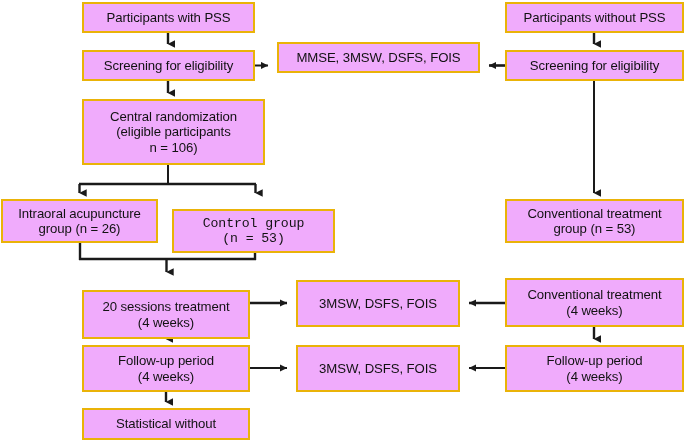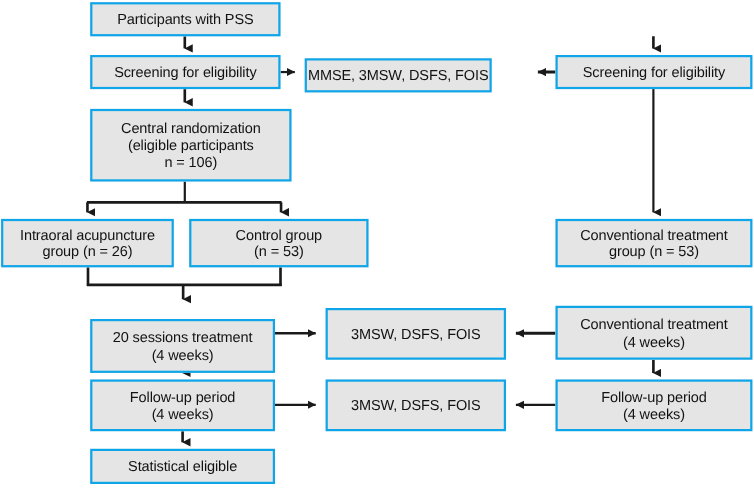"Participants with PSS" .node { background: #e5e5e5 -> #f0abfc; border: 2px solid #0ea5e9 -> 2px solid #eab308 }
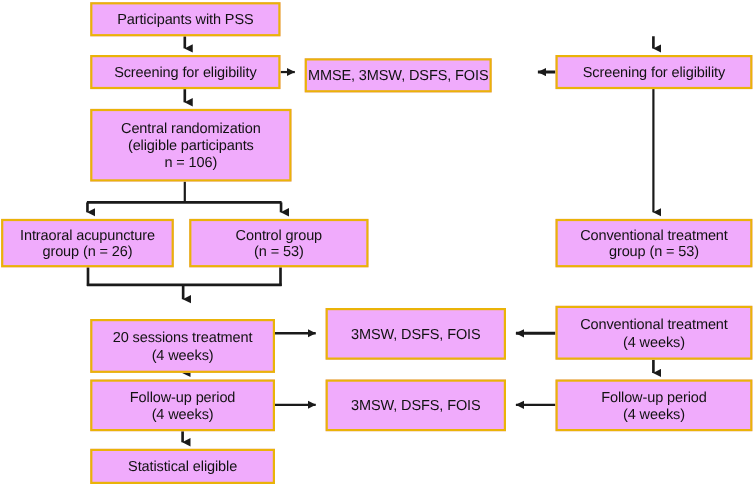"Participants without PSS" div.node { html: none -> <div>Participants without PSS</div> }
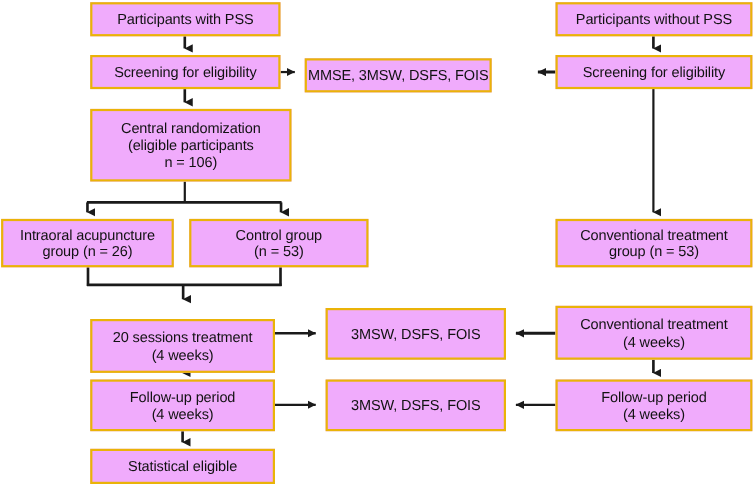"MMSE, 3MSW, DSFS, FOIS" div.node { top: 53px -> 42px; width: 170px -> 203px }
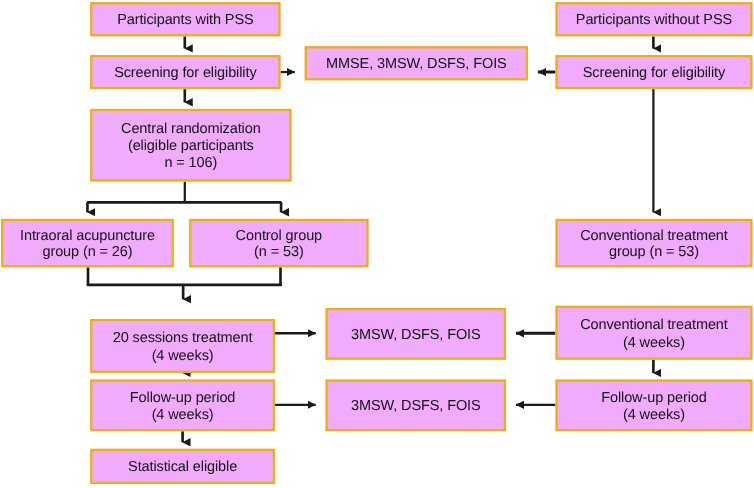"Control group" div.node { font-family: none -> Liberation Mono, monospace; top: 199px -> 209px }
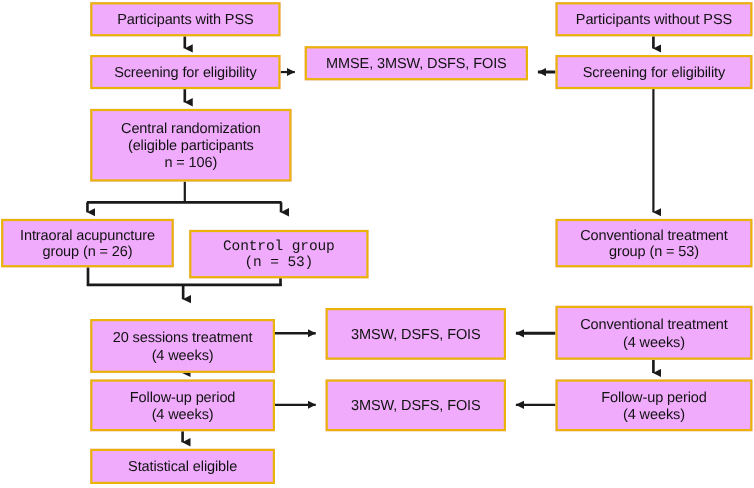"Statistical eligible" div.node { text: eligible -> without }
